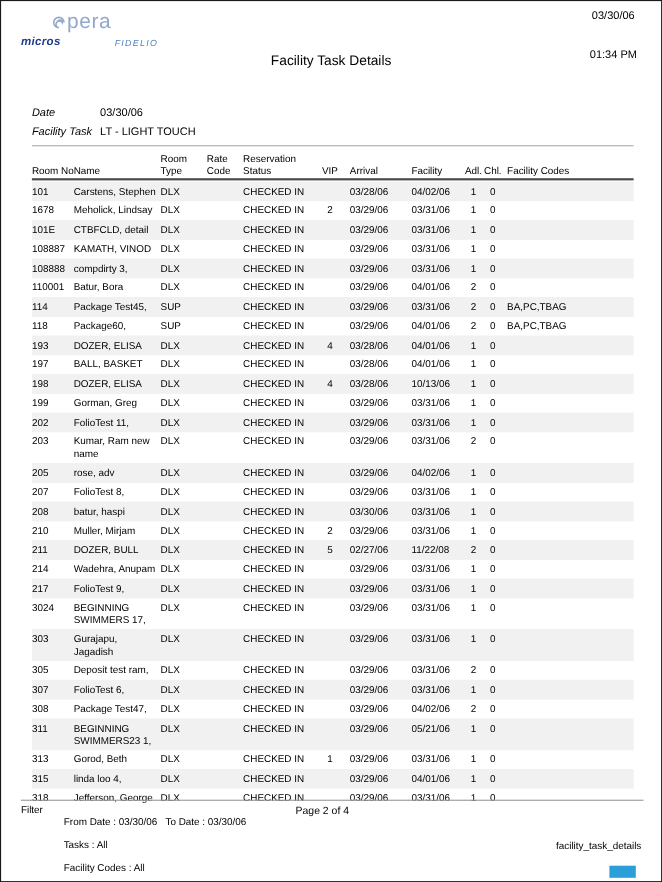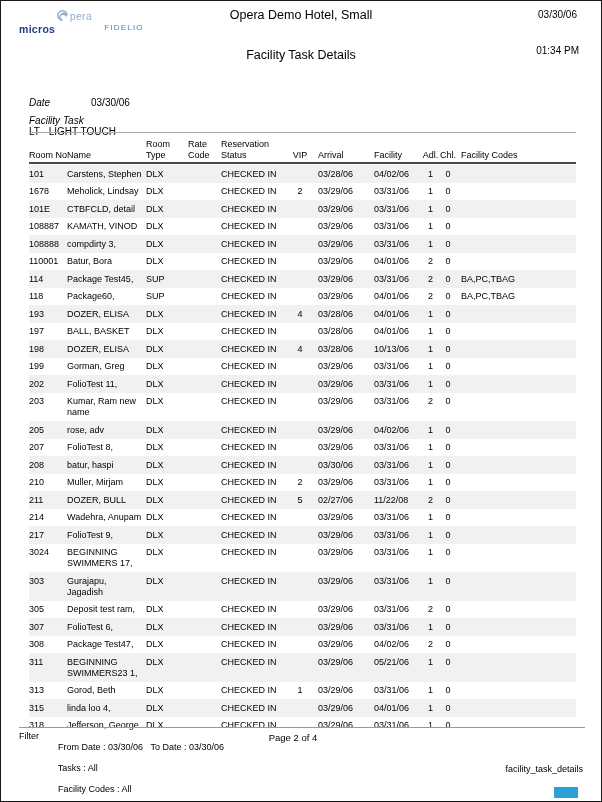"pera" .logo-opera { align-items: flex-end -> center; font-size: 10px -> 19px }
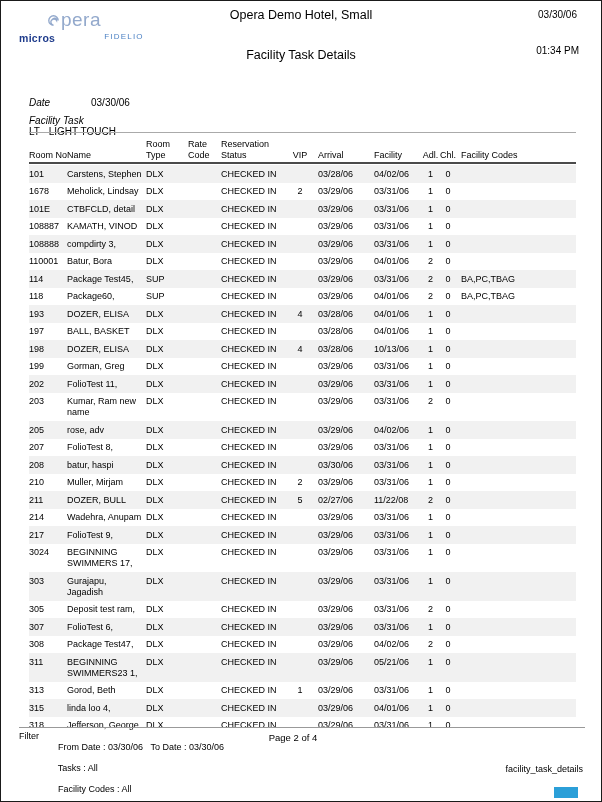"Opera Demo Hotel, Small" div.hotel-name { html: <div>Opera Demo Hotel, Small</div> -> none }
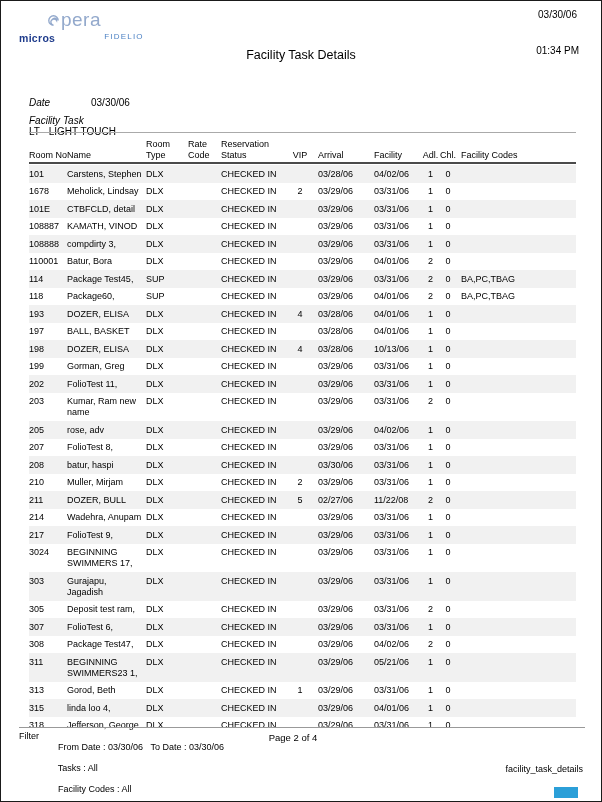"micros" .logo-row2 { align-items: flex-start -> flex-end; font-style: none -> italic }
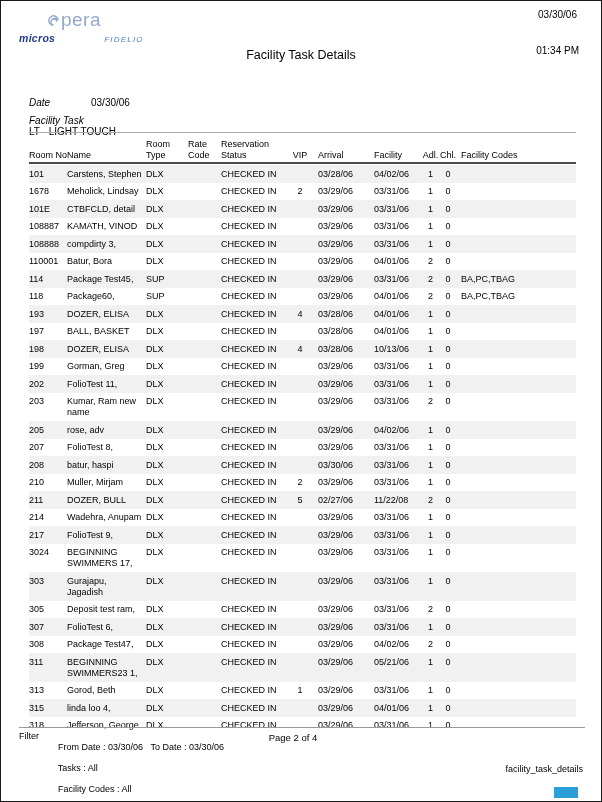"Facility Task" .info-task { flex-direction: column -> none }
